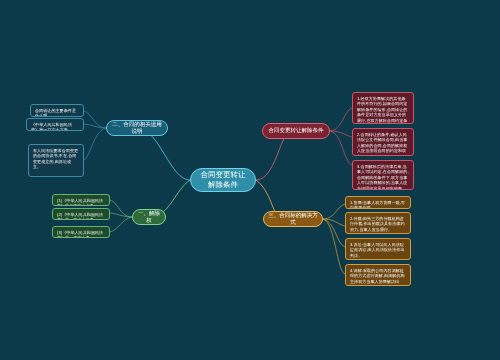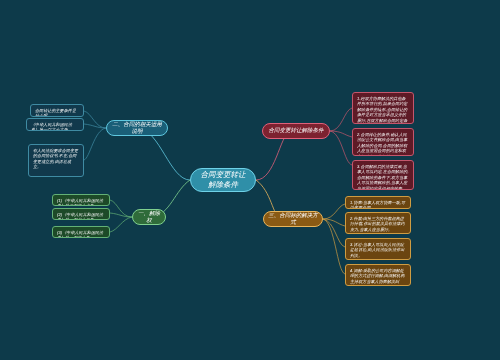"合同变更转让解除条件" .node { font-style: italic -> none }
